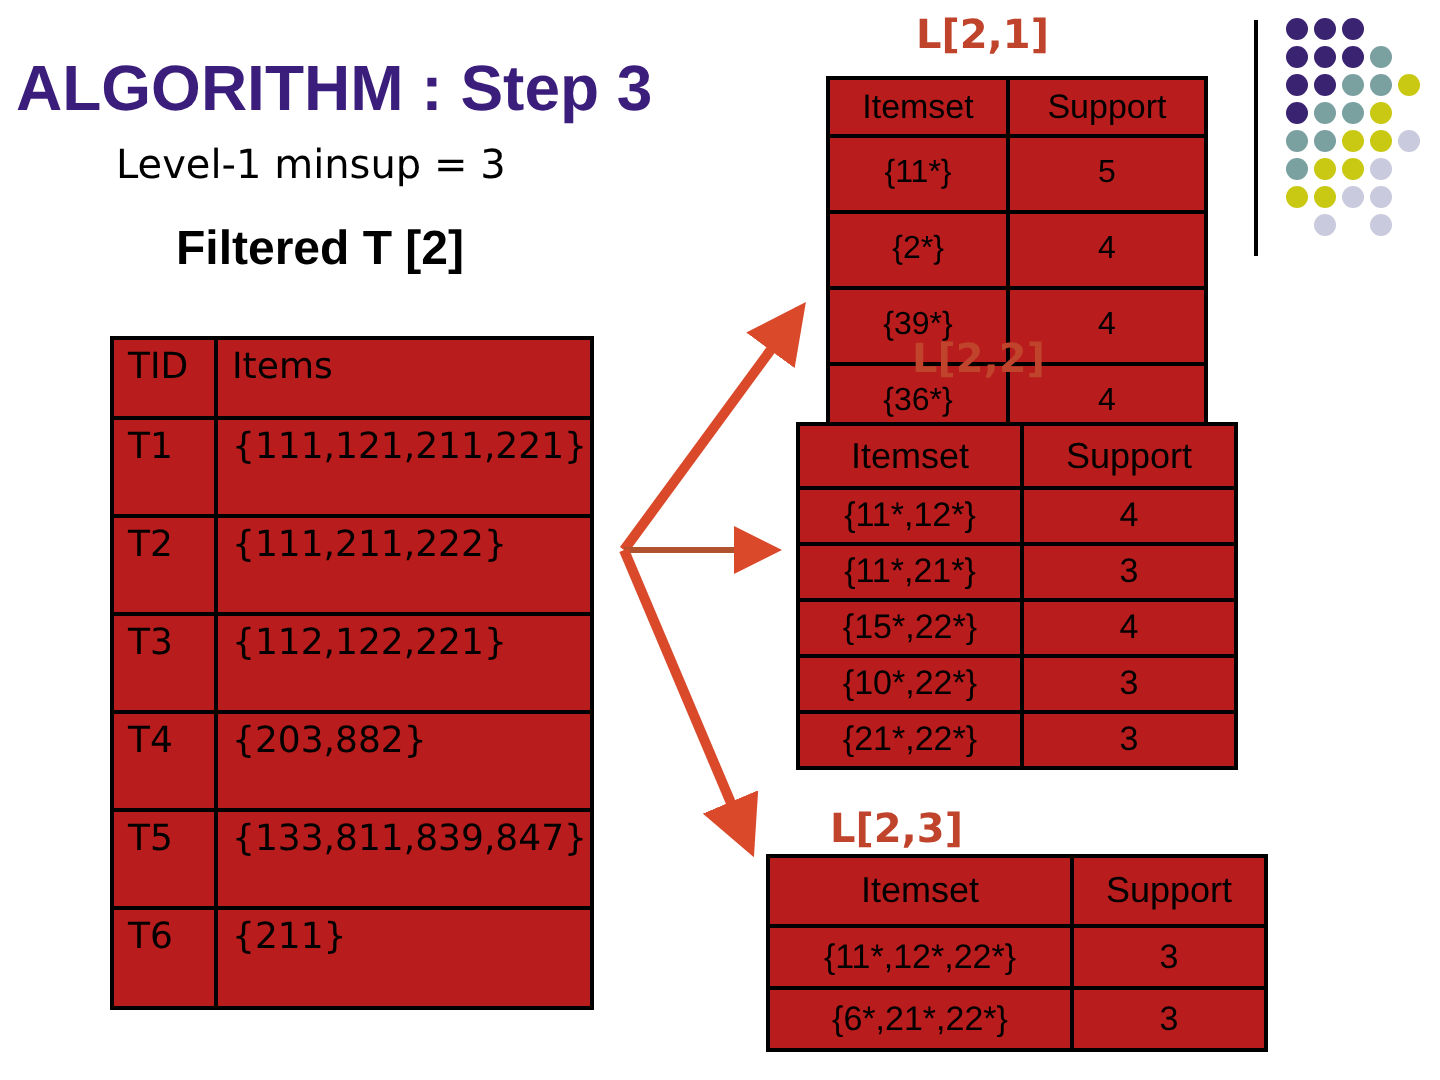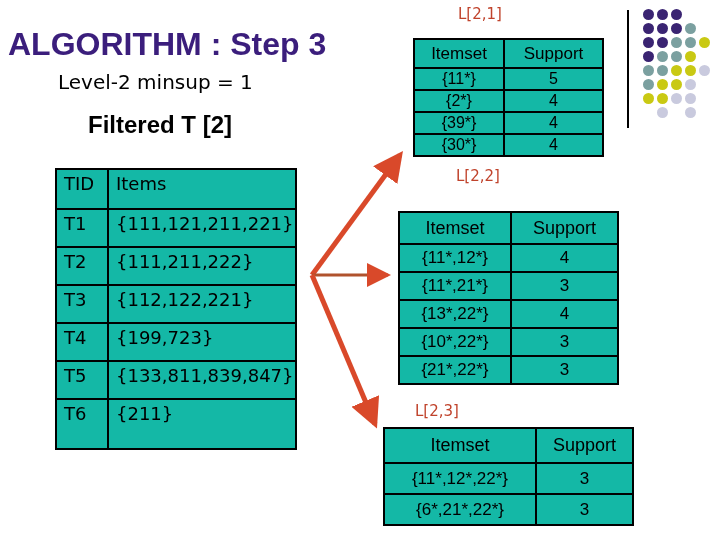"L[2,1]" .l-label { font-size: 15px -> 20px; font-weight: none -> bold }
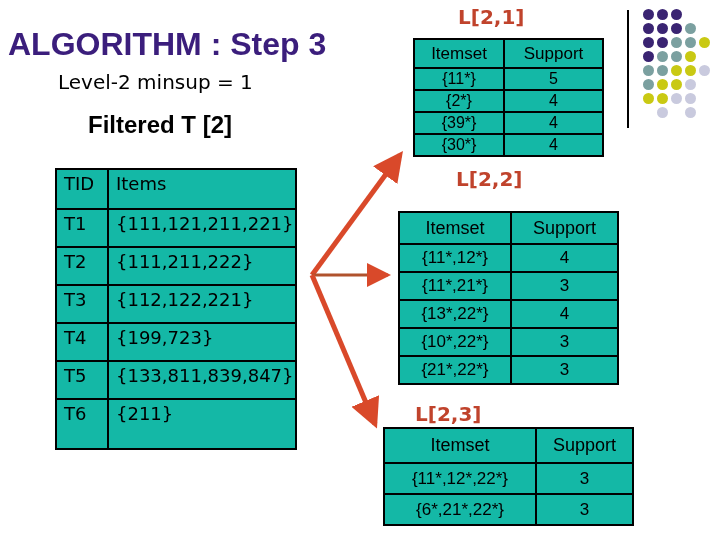"Itemset" table { background: #14b8a6 -> #b91c1c }
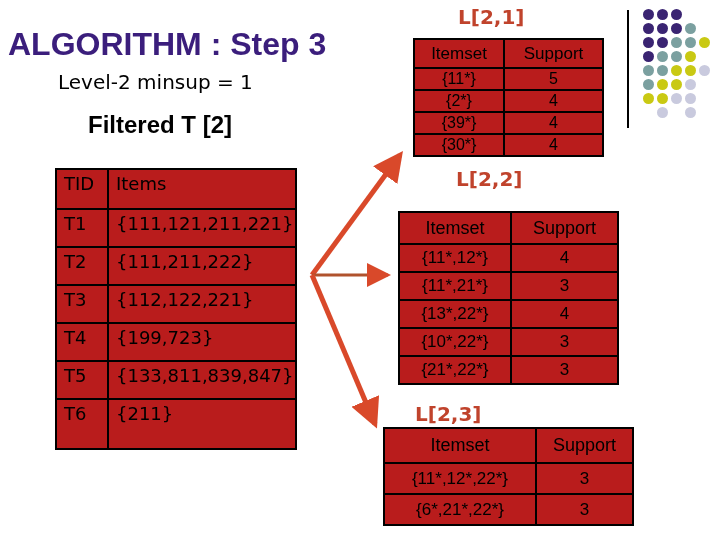"Level-2 minsup = 1" div.abs { text: Level-2 minsup = 1 -> Level-1 minsup = 3 }
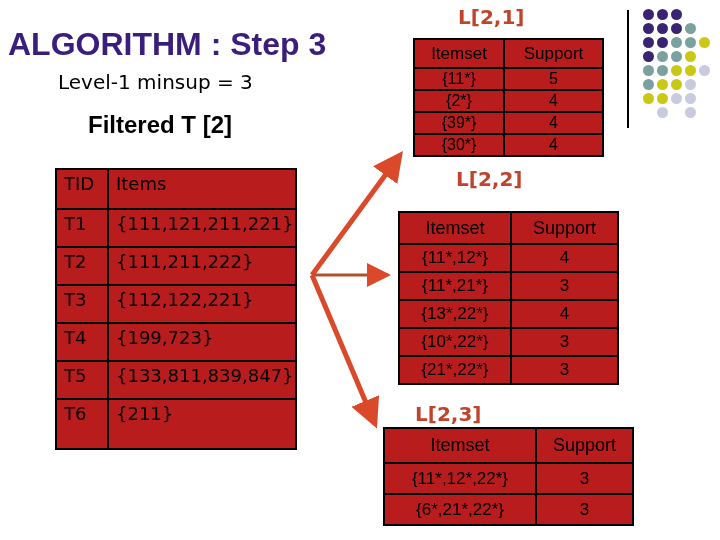"{11*}" .l21 tr { height: 22px -> 38px }
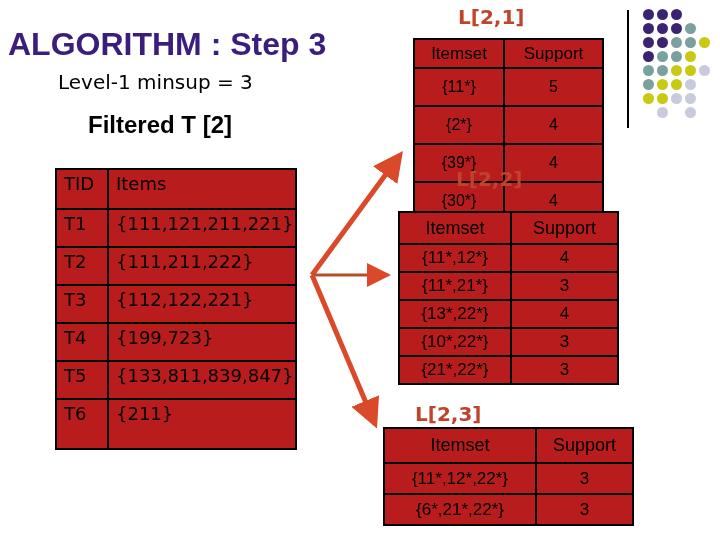"{30*}" td { text: 30 -> 36 }
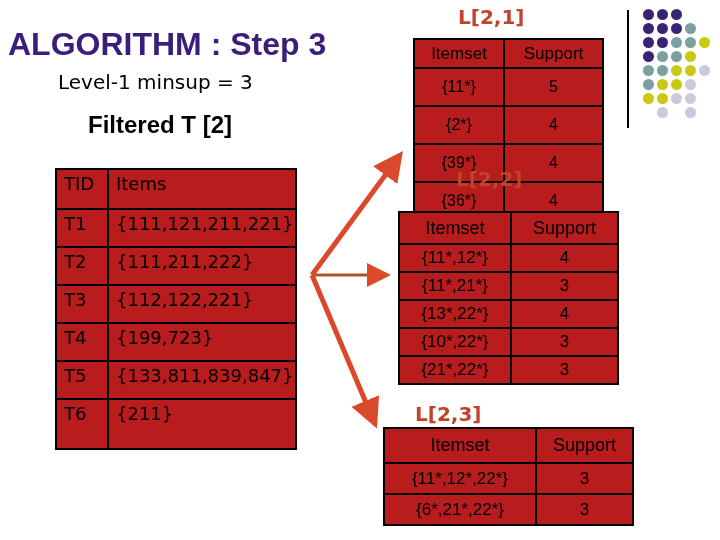"T1" .t-table tr { height: 38px -> 49px }
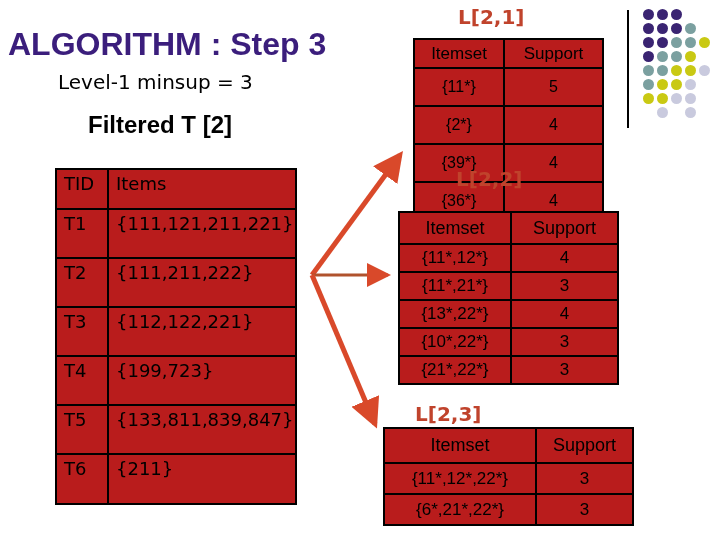"{13*,22*}" td { text: 13 -> 15 }
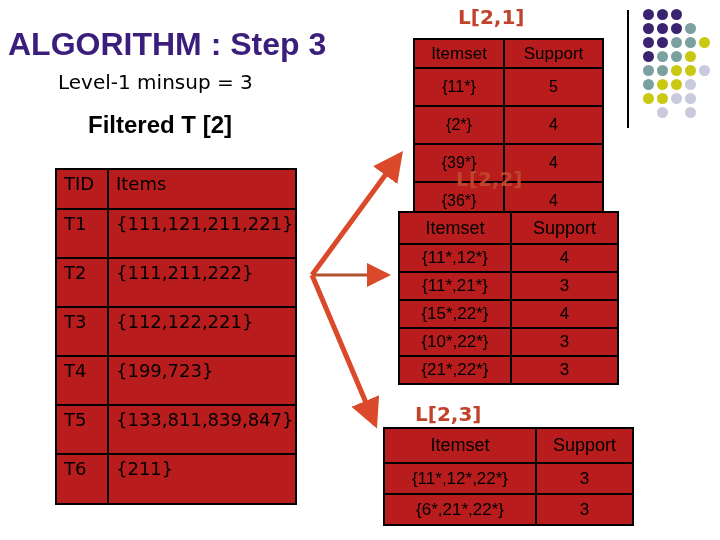"{199,723}" td { text: 199,723 -> 203,882 }
